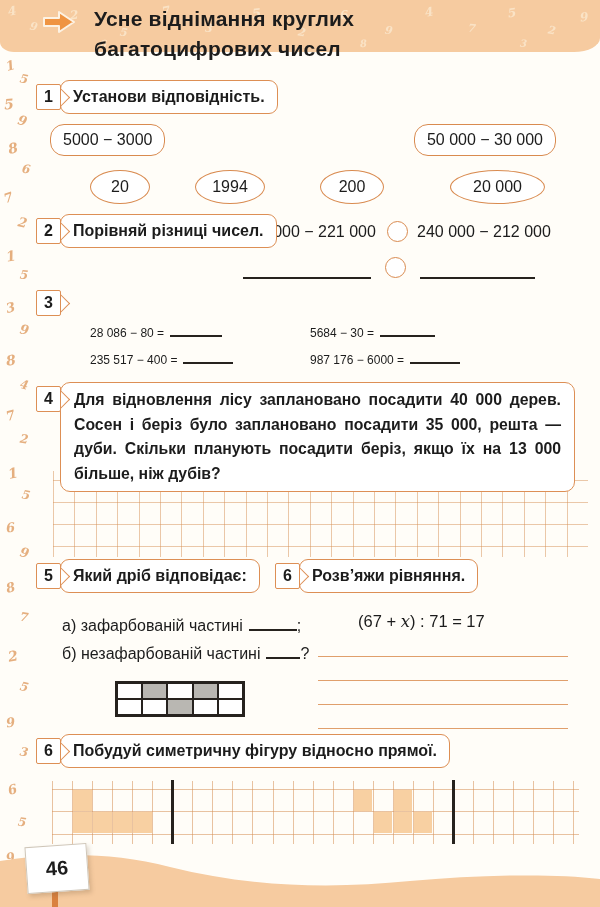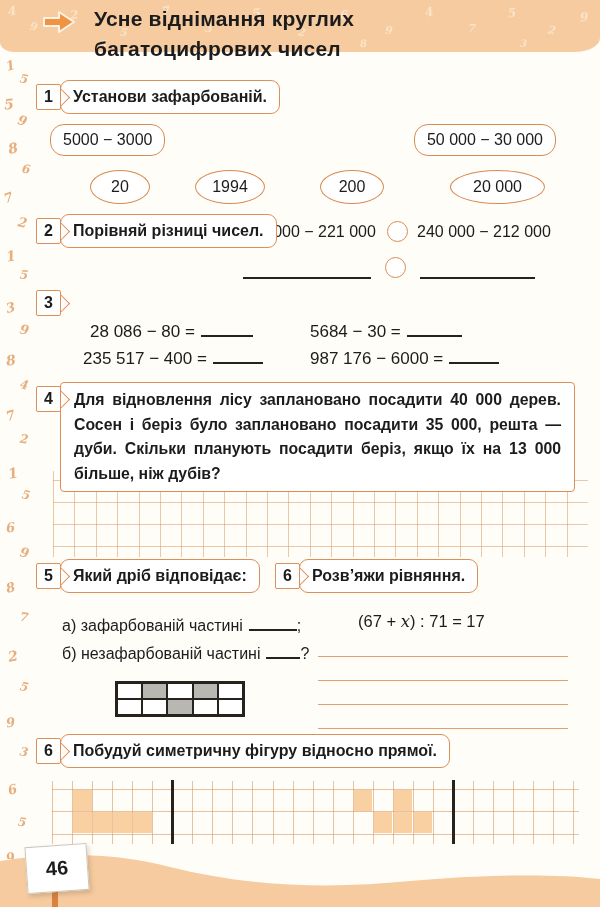"Установи зафарбованій." div.tlabel { text: зафарбованій -> відповідність }
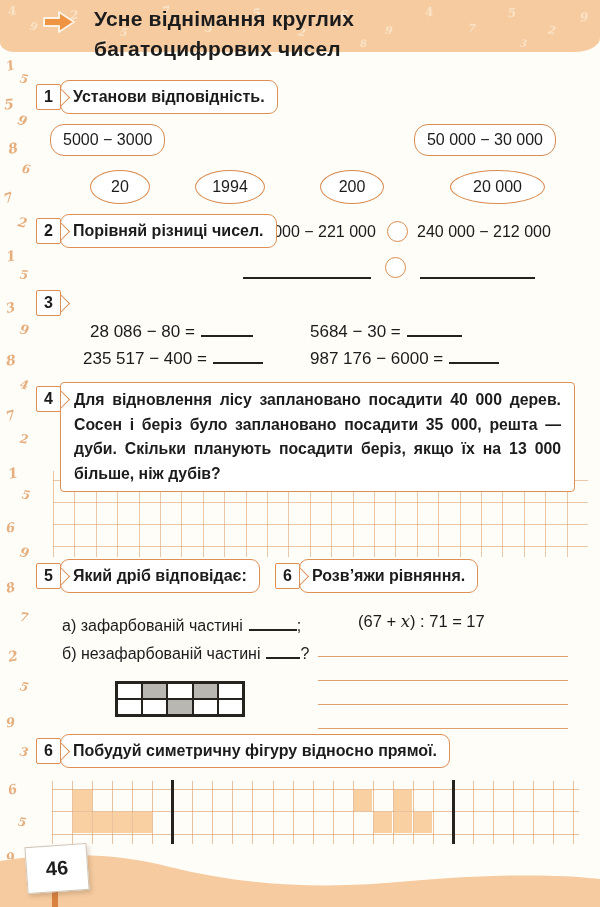"28 086 − 80 =" .eq { font-size: 17px -> 12px }
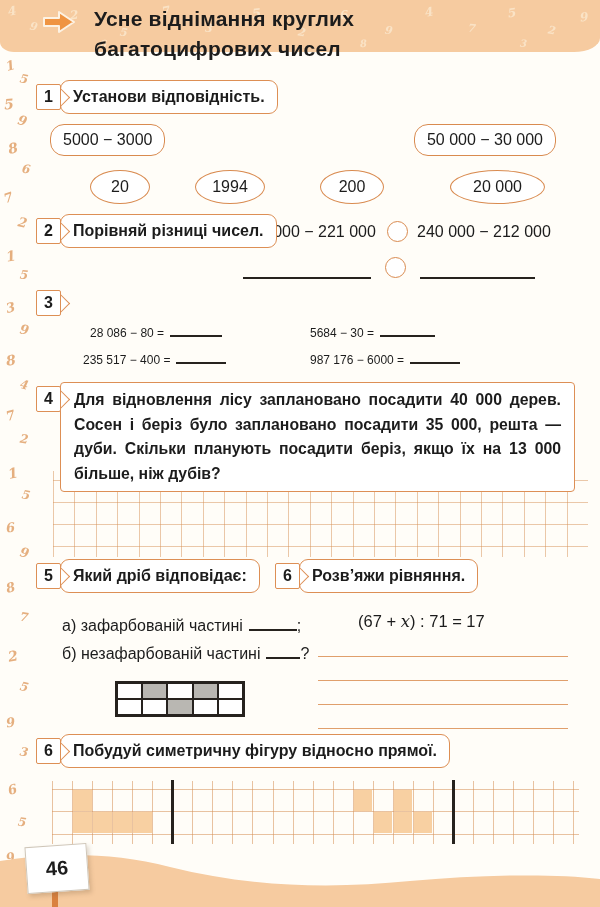"235 517 − 400 =" div.eq { left: 83px -> 90px }
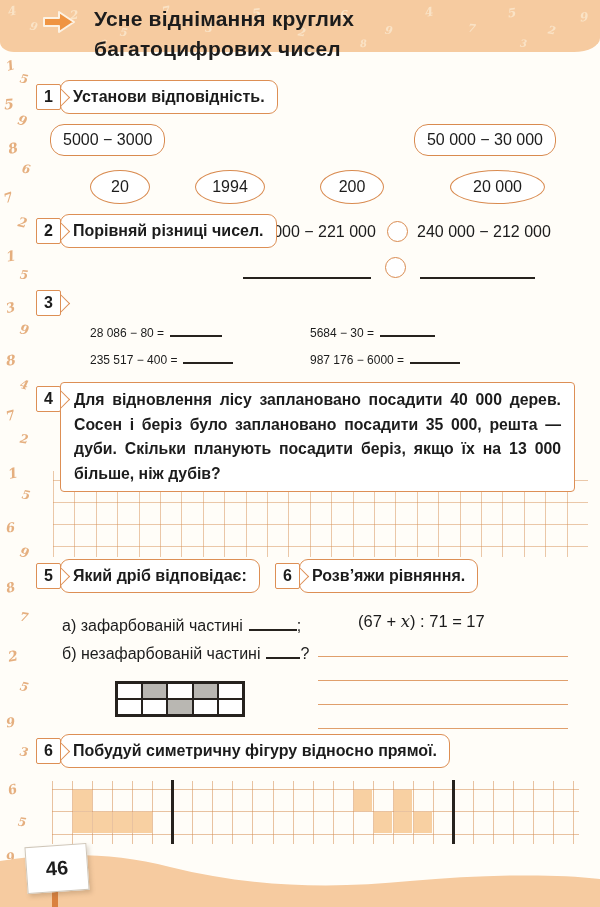"Для відновлення лісу заплановано" .tlabel.big { border-radius: 4px -> 10px }
